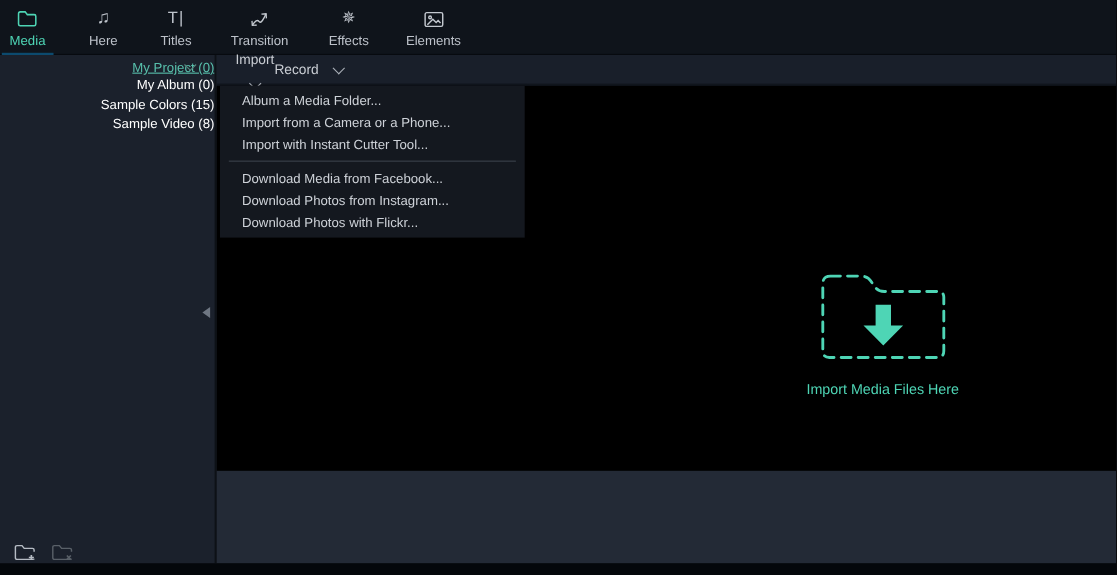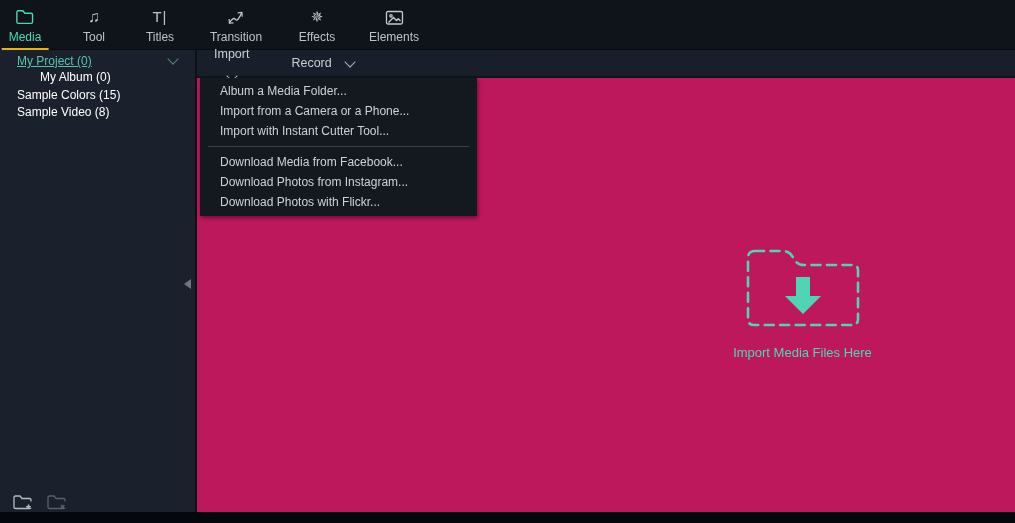"Media" .tab.active { border-bottom: 2px solid #eab308 -> 2px solid #0c4a6e }
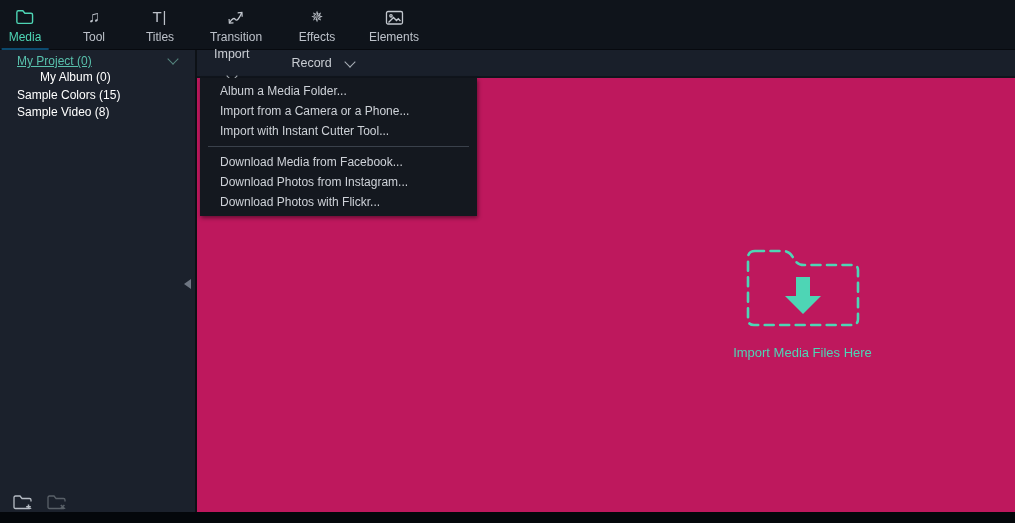"Tool" span.tlabel { text: Tool -> Here }
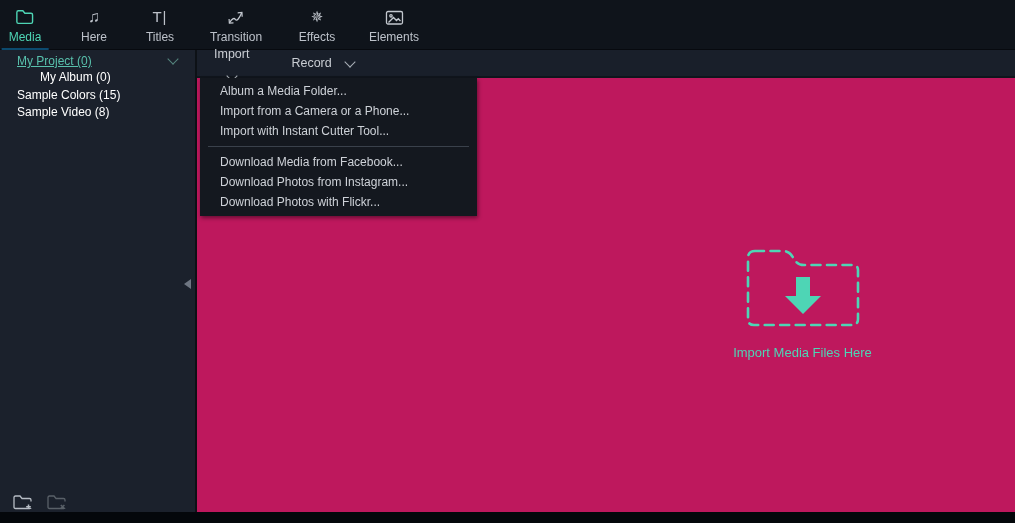"My Project (0)" .tree { text-align: none -> right }
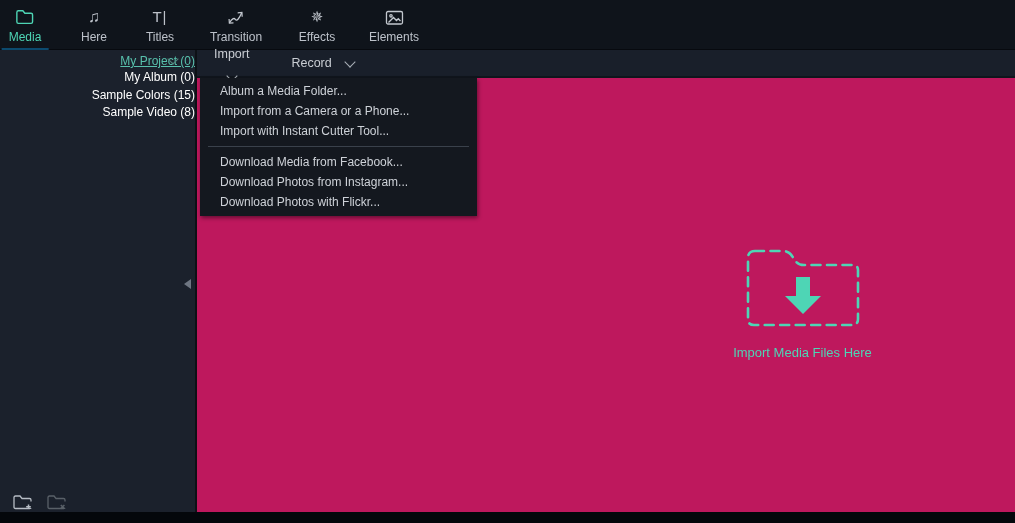"Record" .mb-record { margin-left: 42px -> none }
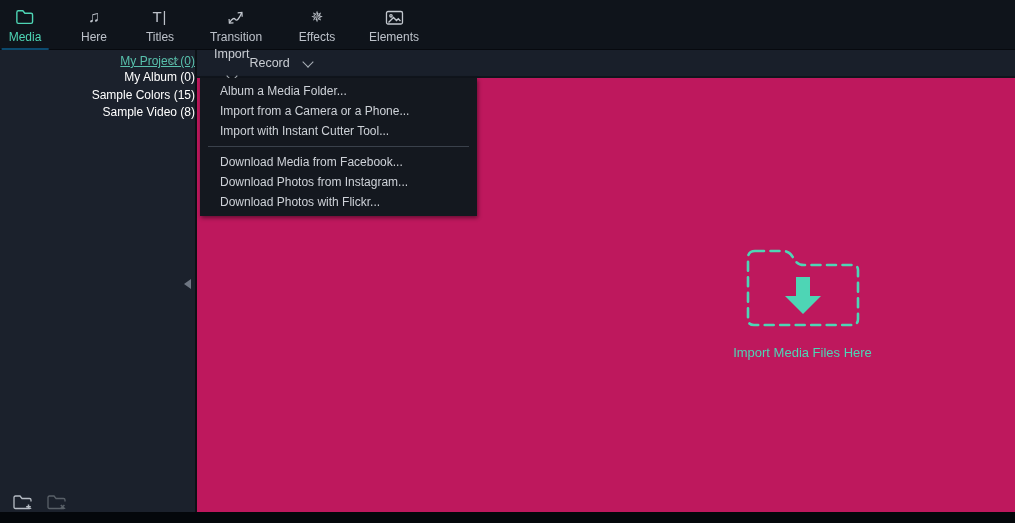"Import Media Files Here" .main { background: #be185d -> #000000; height: 434px -> 350px }
